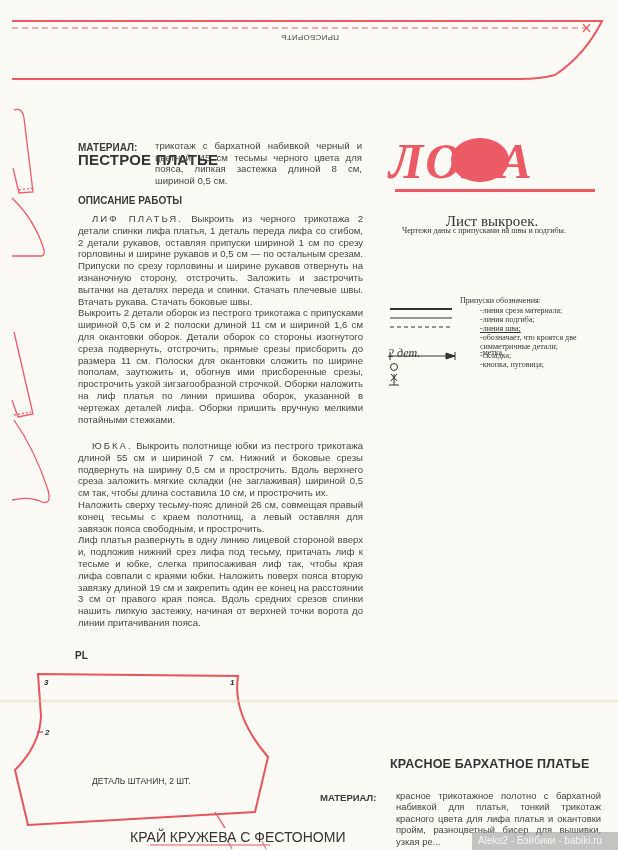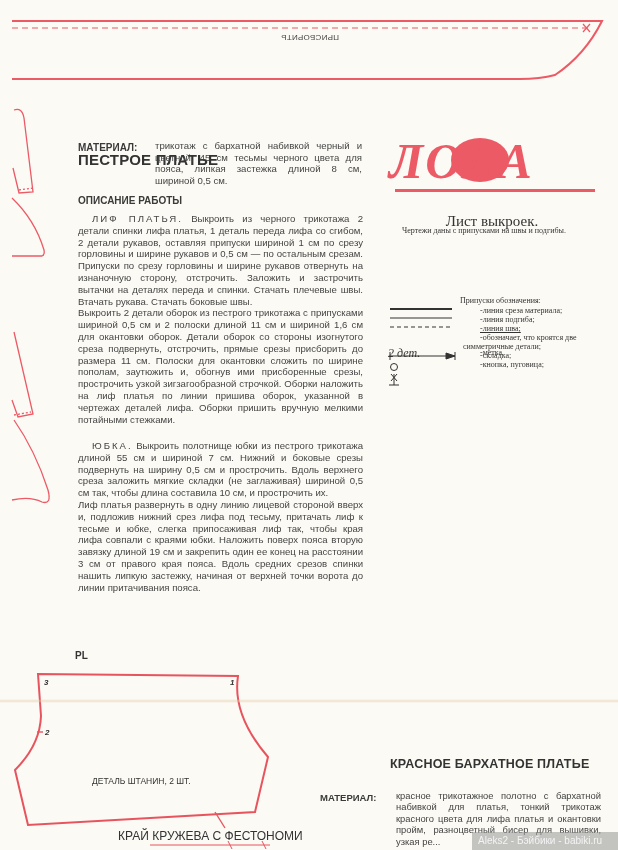"симметричные детали;" div.legend-item { left: 463px -> 480px }
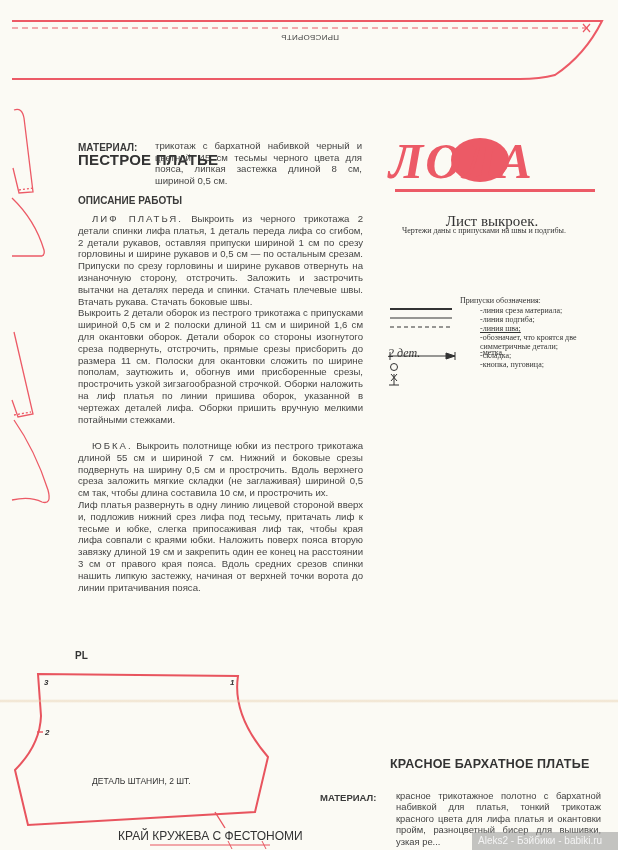"Наложить сверху тесьму-пояс длиной 26" p { html: none -> <p>Наложить сверху тесьму-пояс длиной 26 см, совмещая правый конец тесьмы с краем полотнищ, а левый оставляя для завязок пояса свободным, и прострочить.</p> }
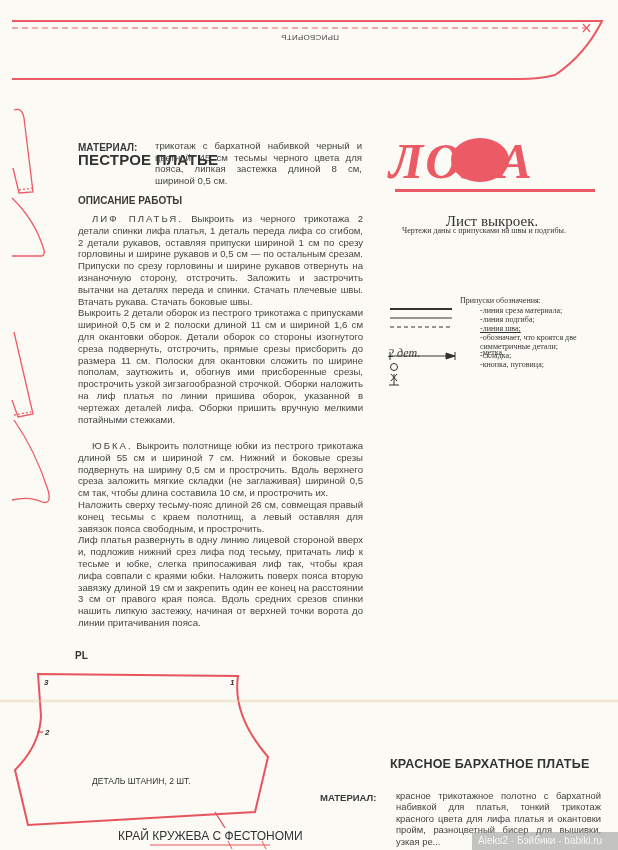"КРАЙ КРУЖЕВА С ФЕСТОНОМИ" .lace-caption { font-size: 12px -> 14px; left: 118px -> 130px }
